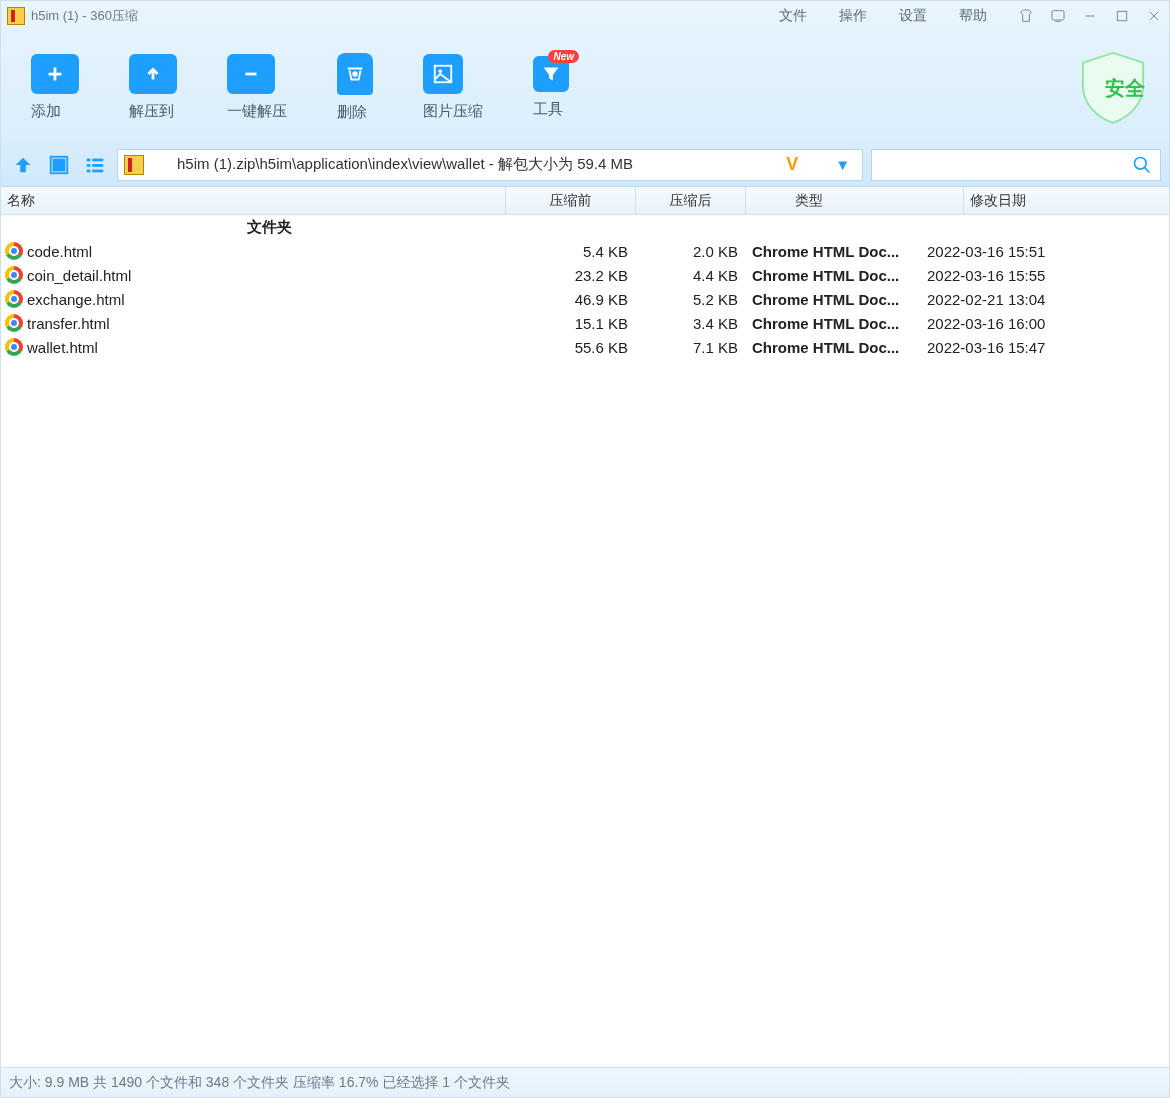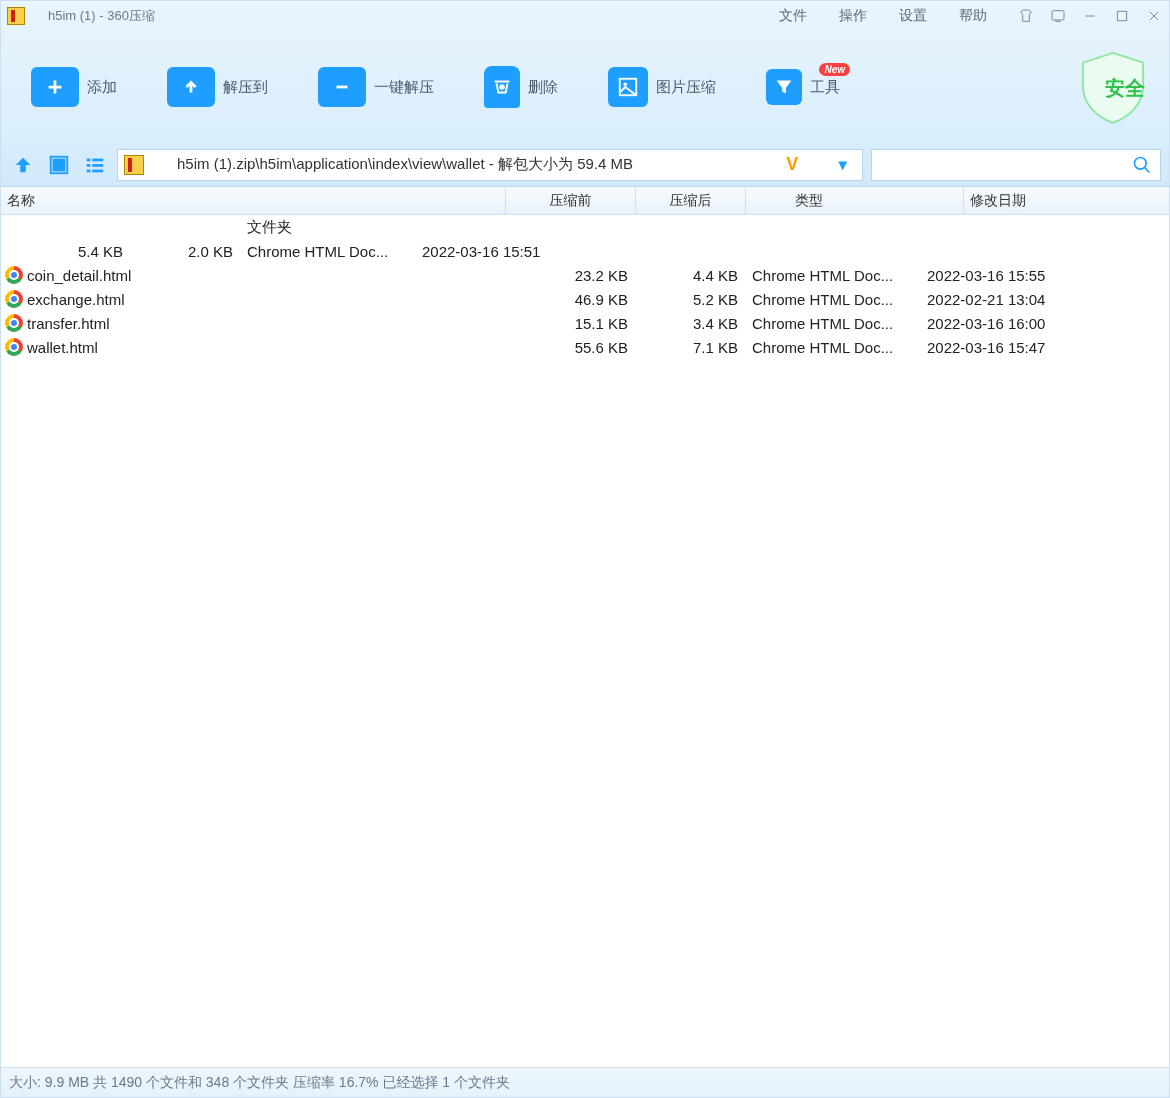"h5im (1) - 360压缩" .titlebar .title-text { margin-left: 17px -> none }
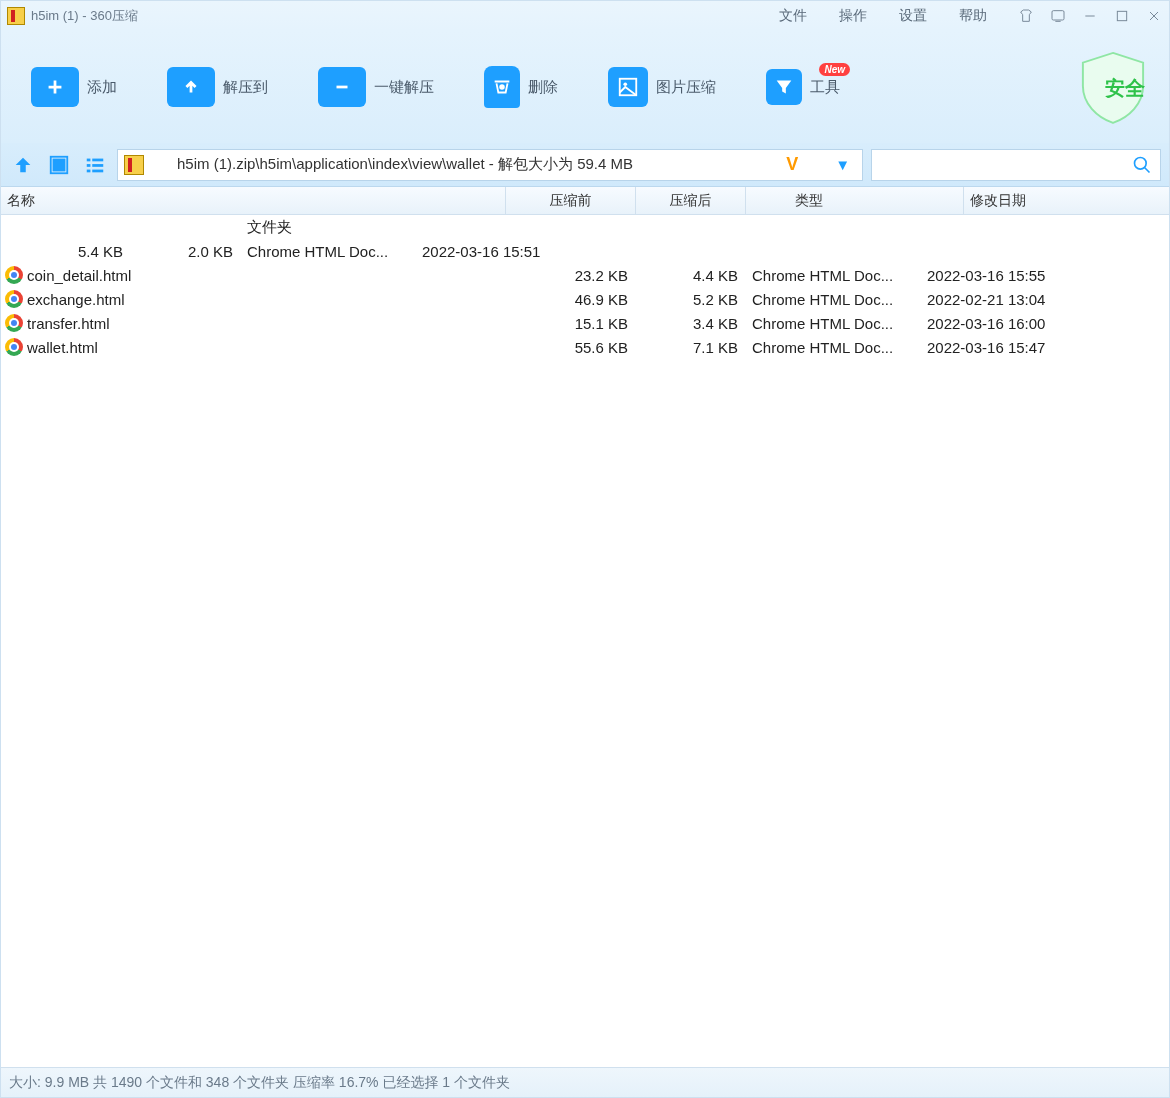"New" .tool-btn { align-items: center -> none; flex-direction: row -> column }
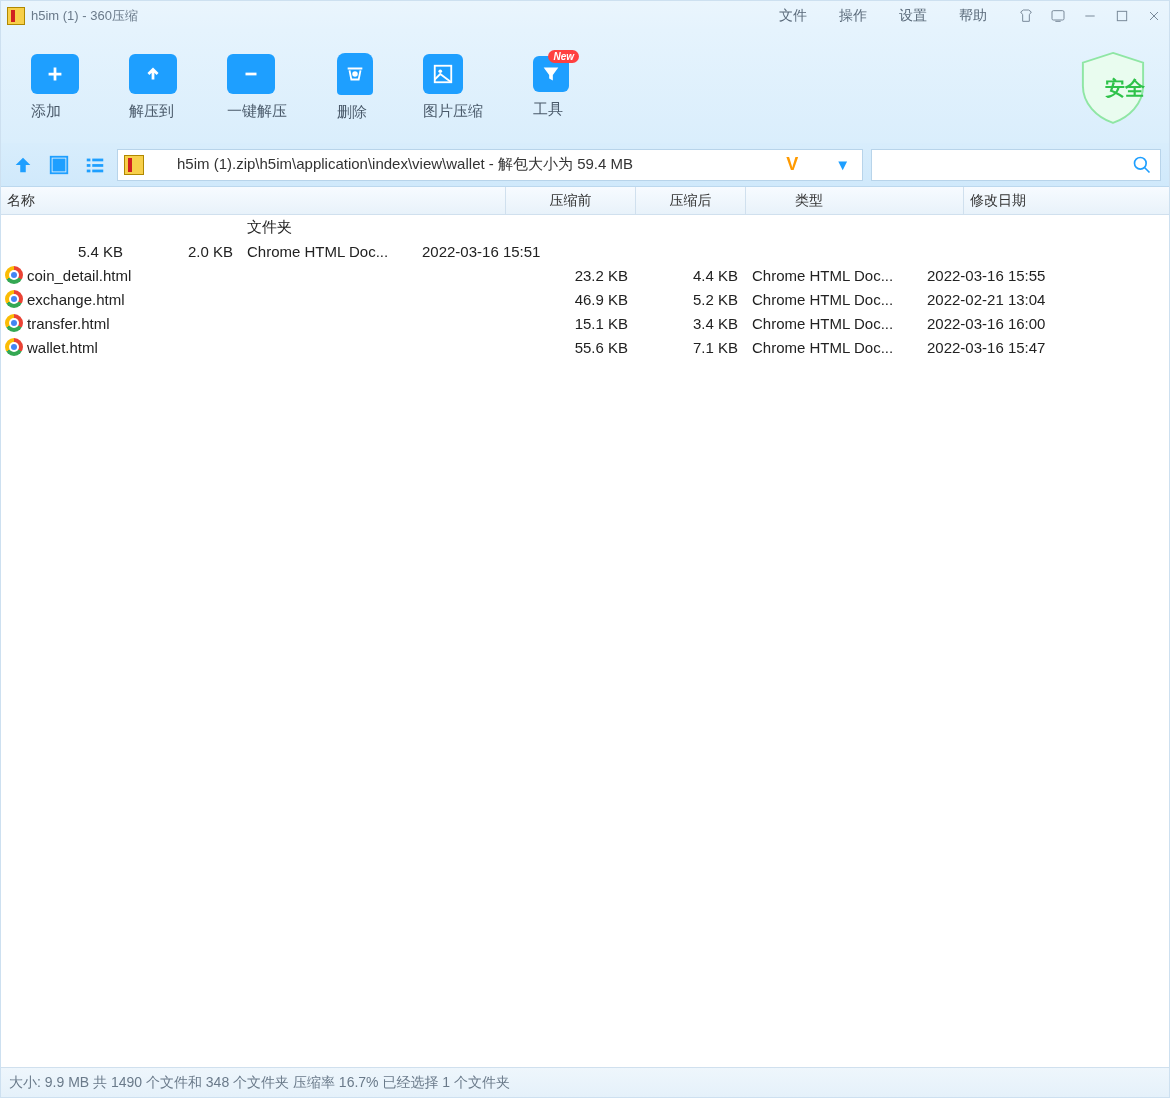"文件夹" .row .c-type { font-weight: none -> bold }
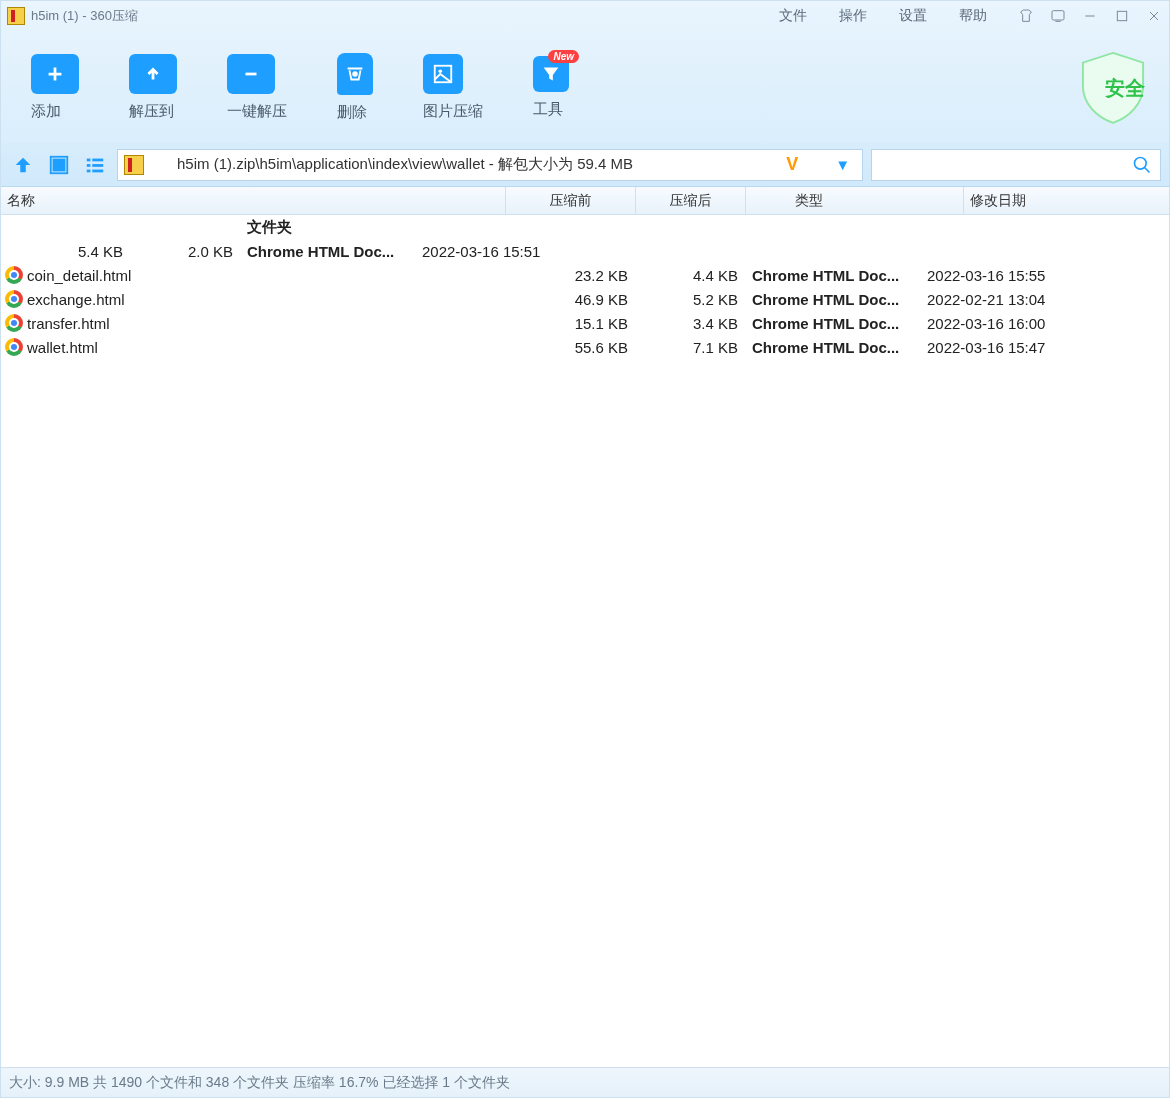"code.html" div.c-name { html: none -> <div> <div></div> <span>code.html</span> </div> }
